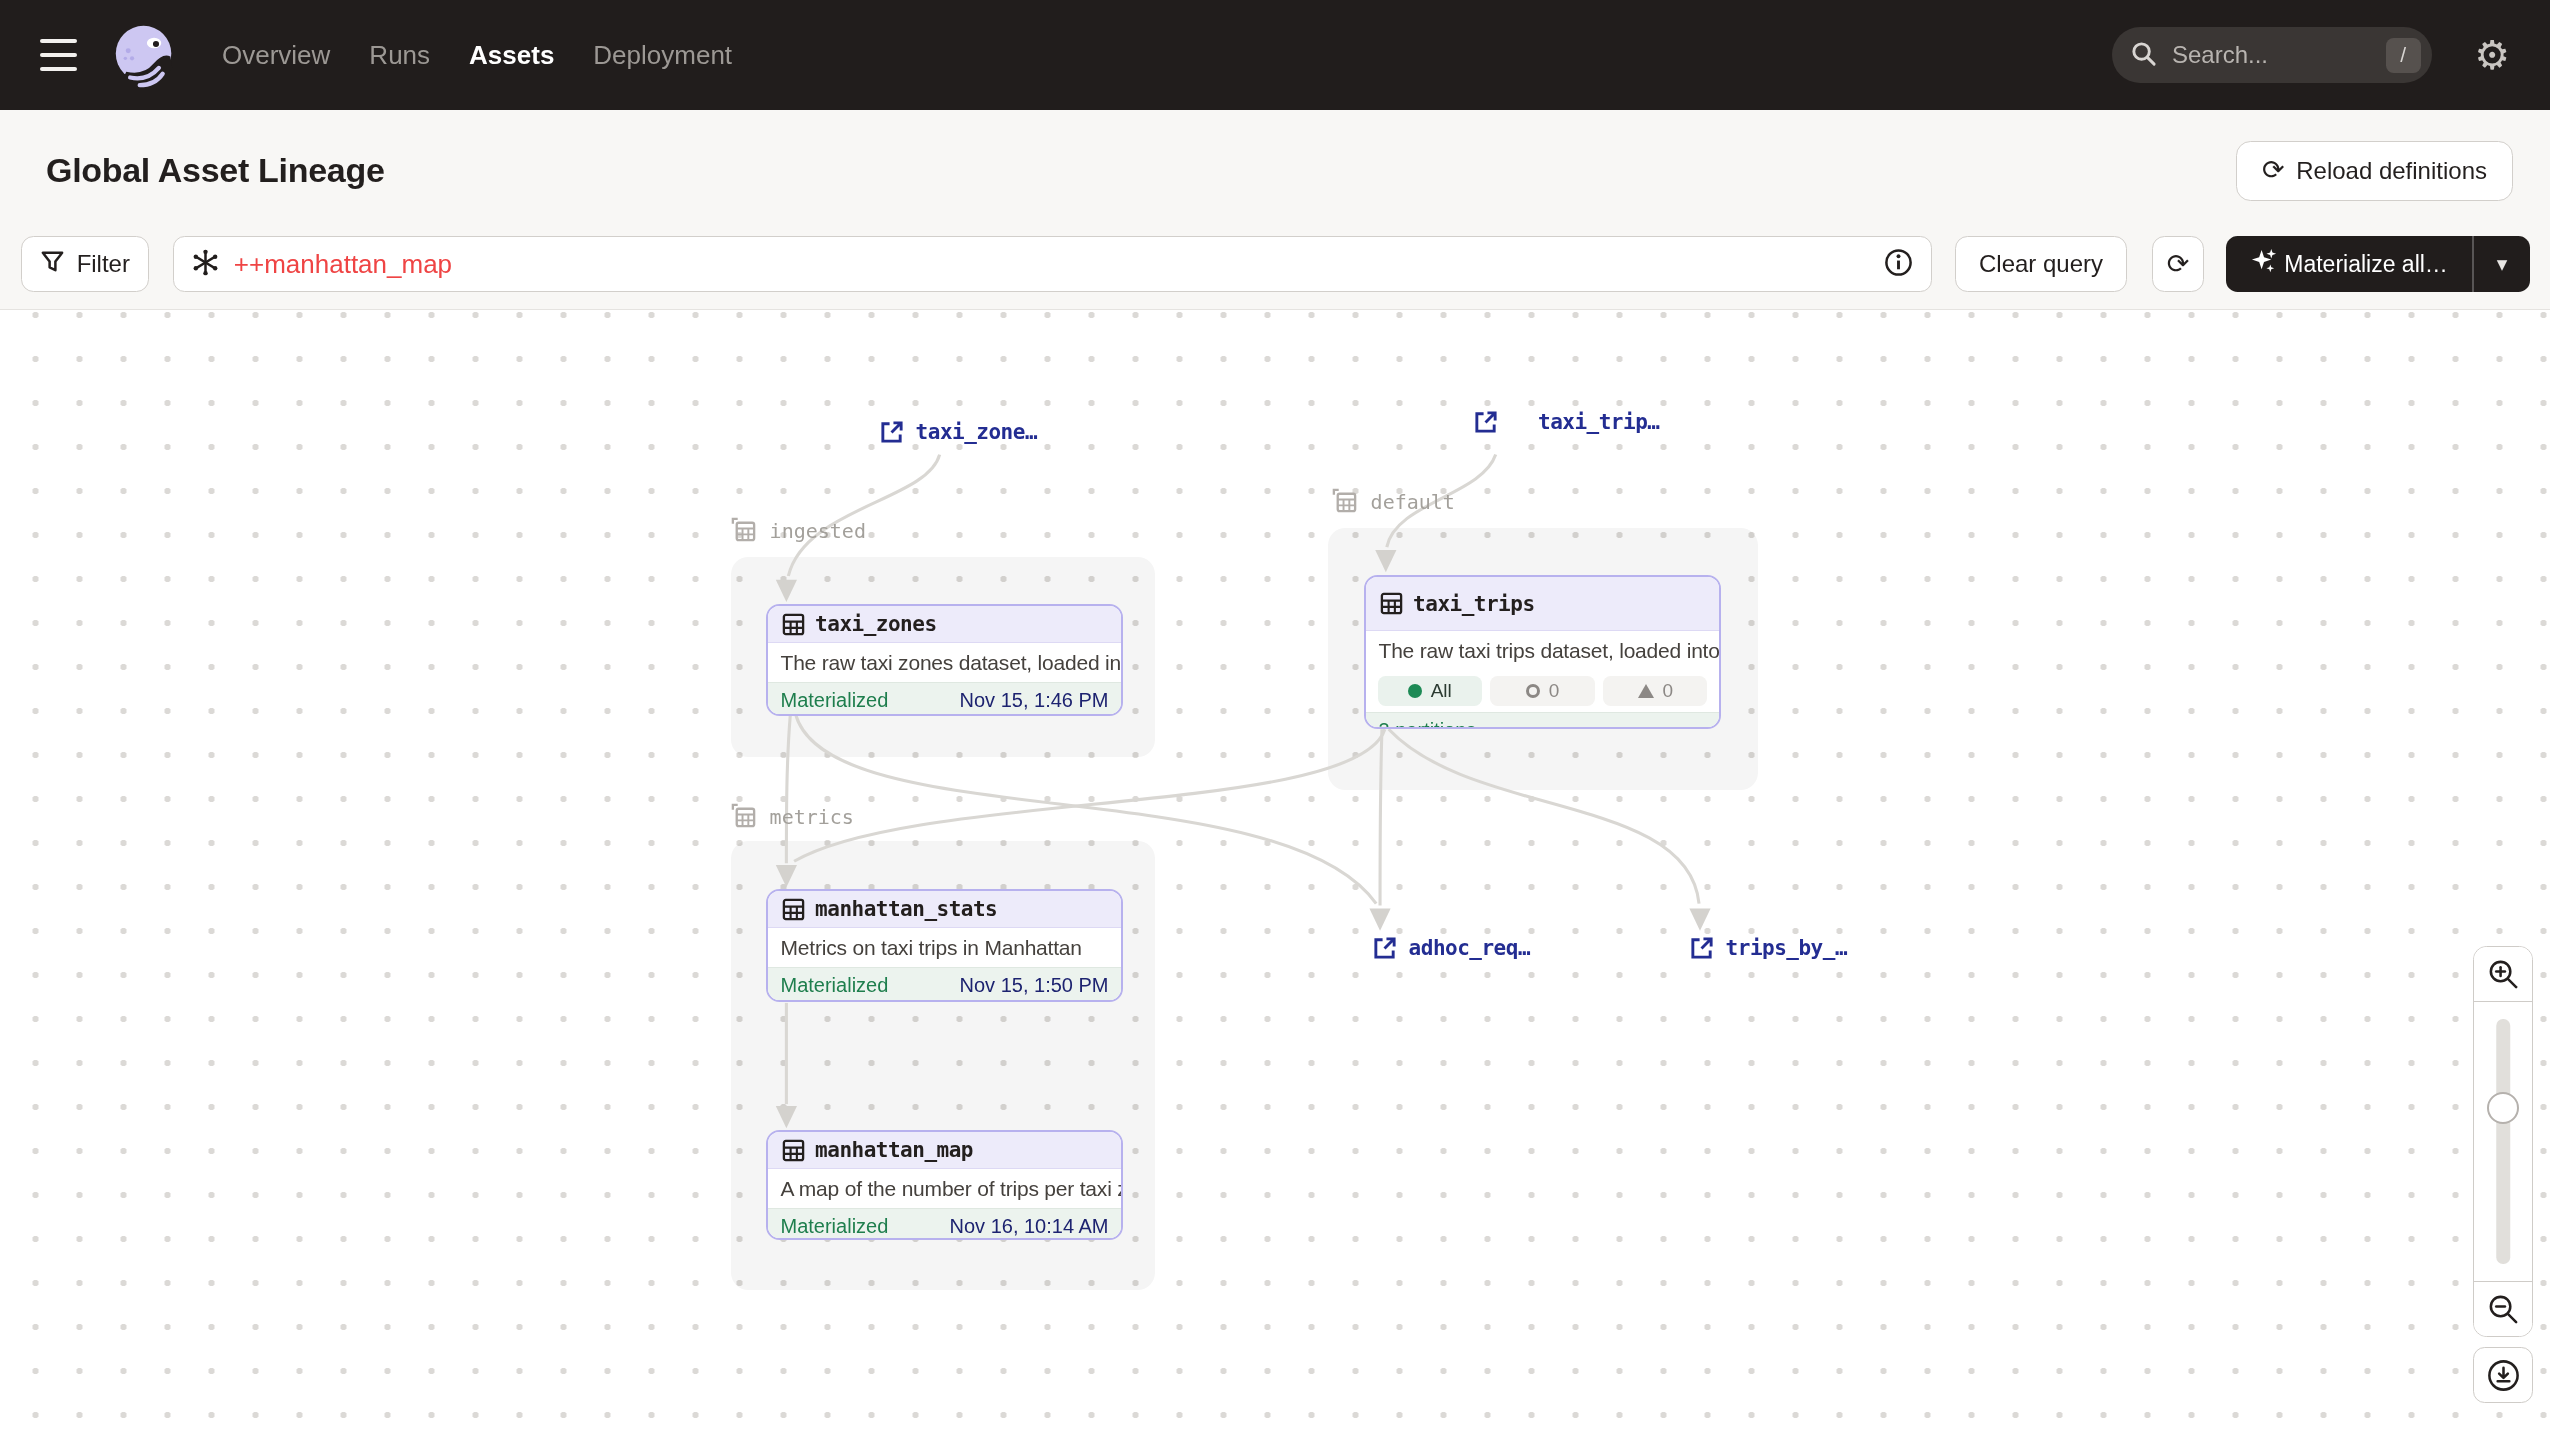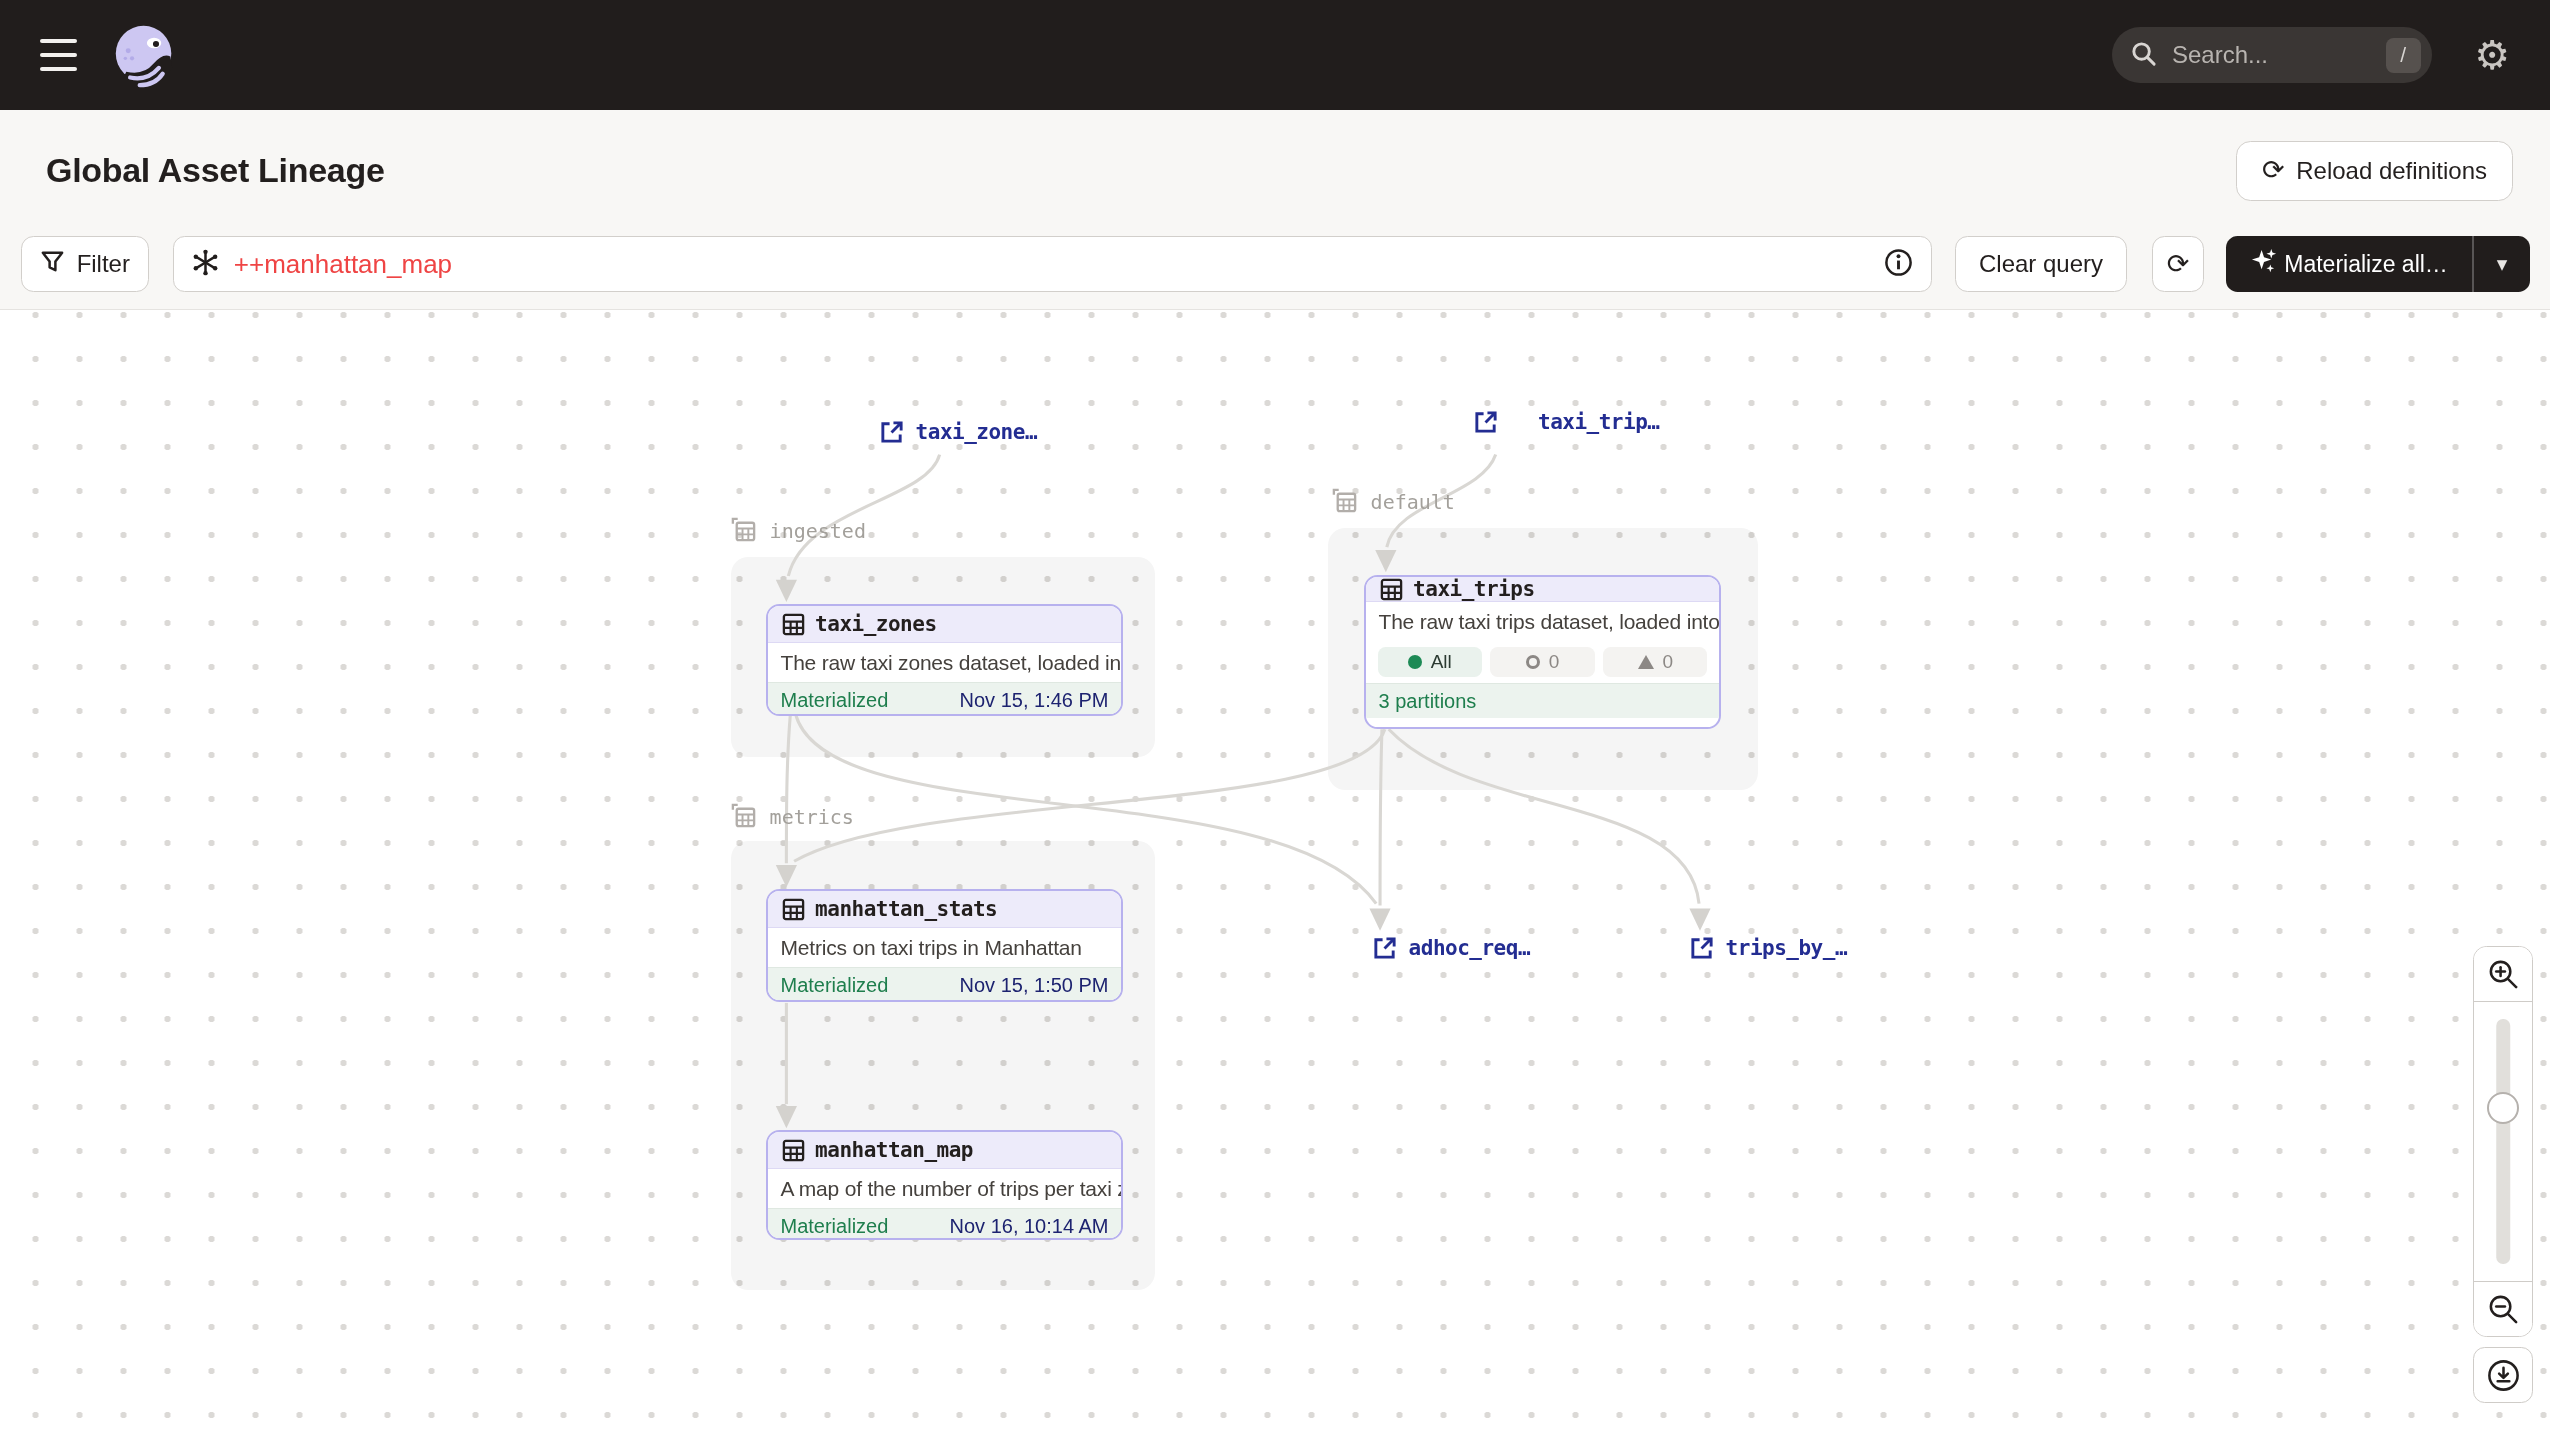"Overview" nav.nav-items { html: none -> <nav> <div>Overview</div> <div>Runs</div> <div>Assets</div> <div>Deployment</div> </nav> }
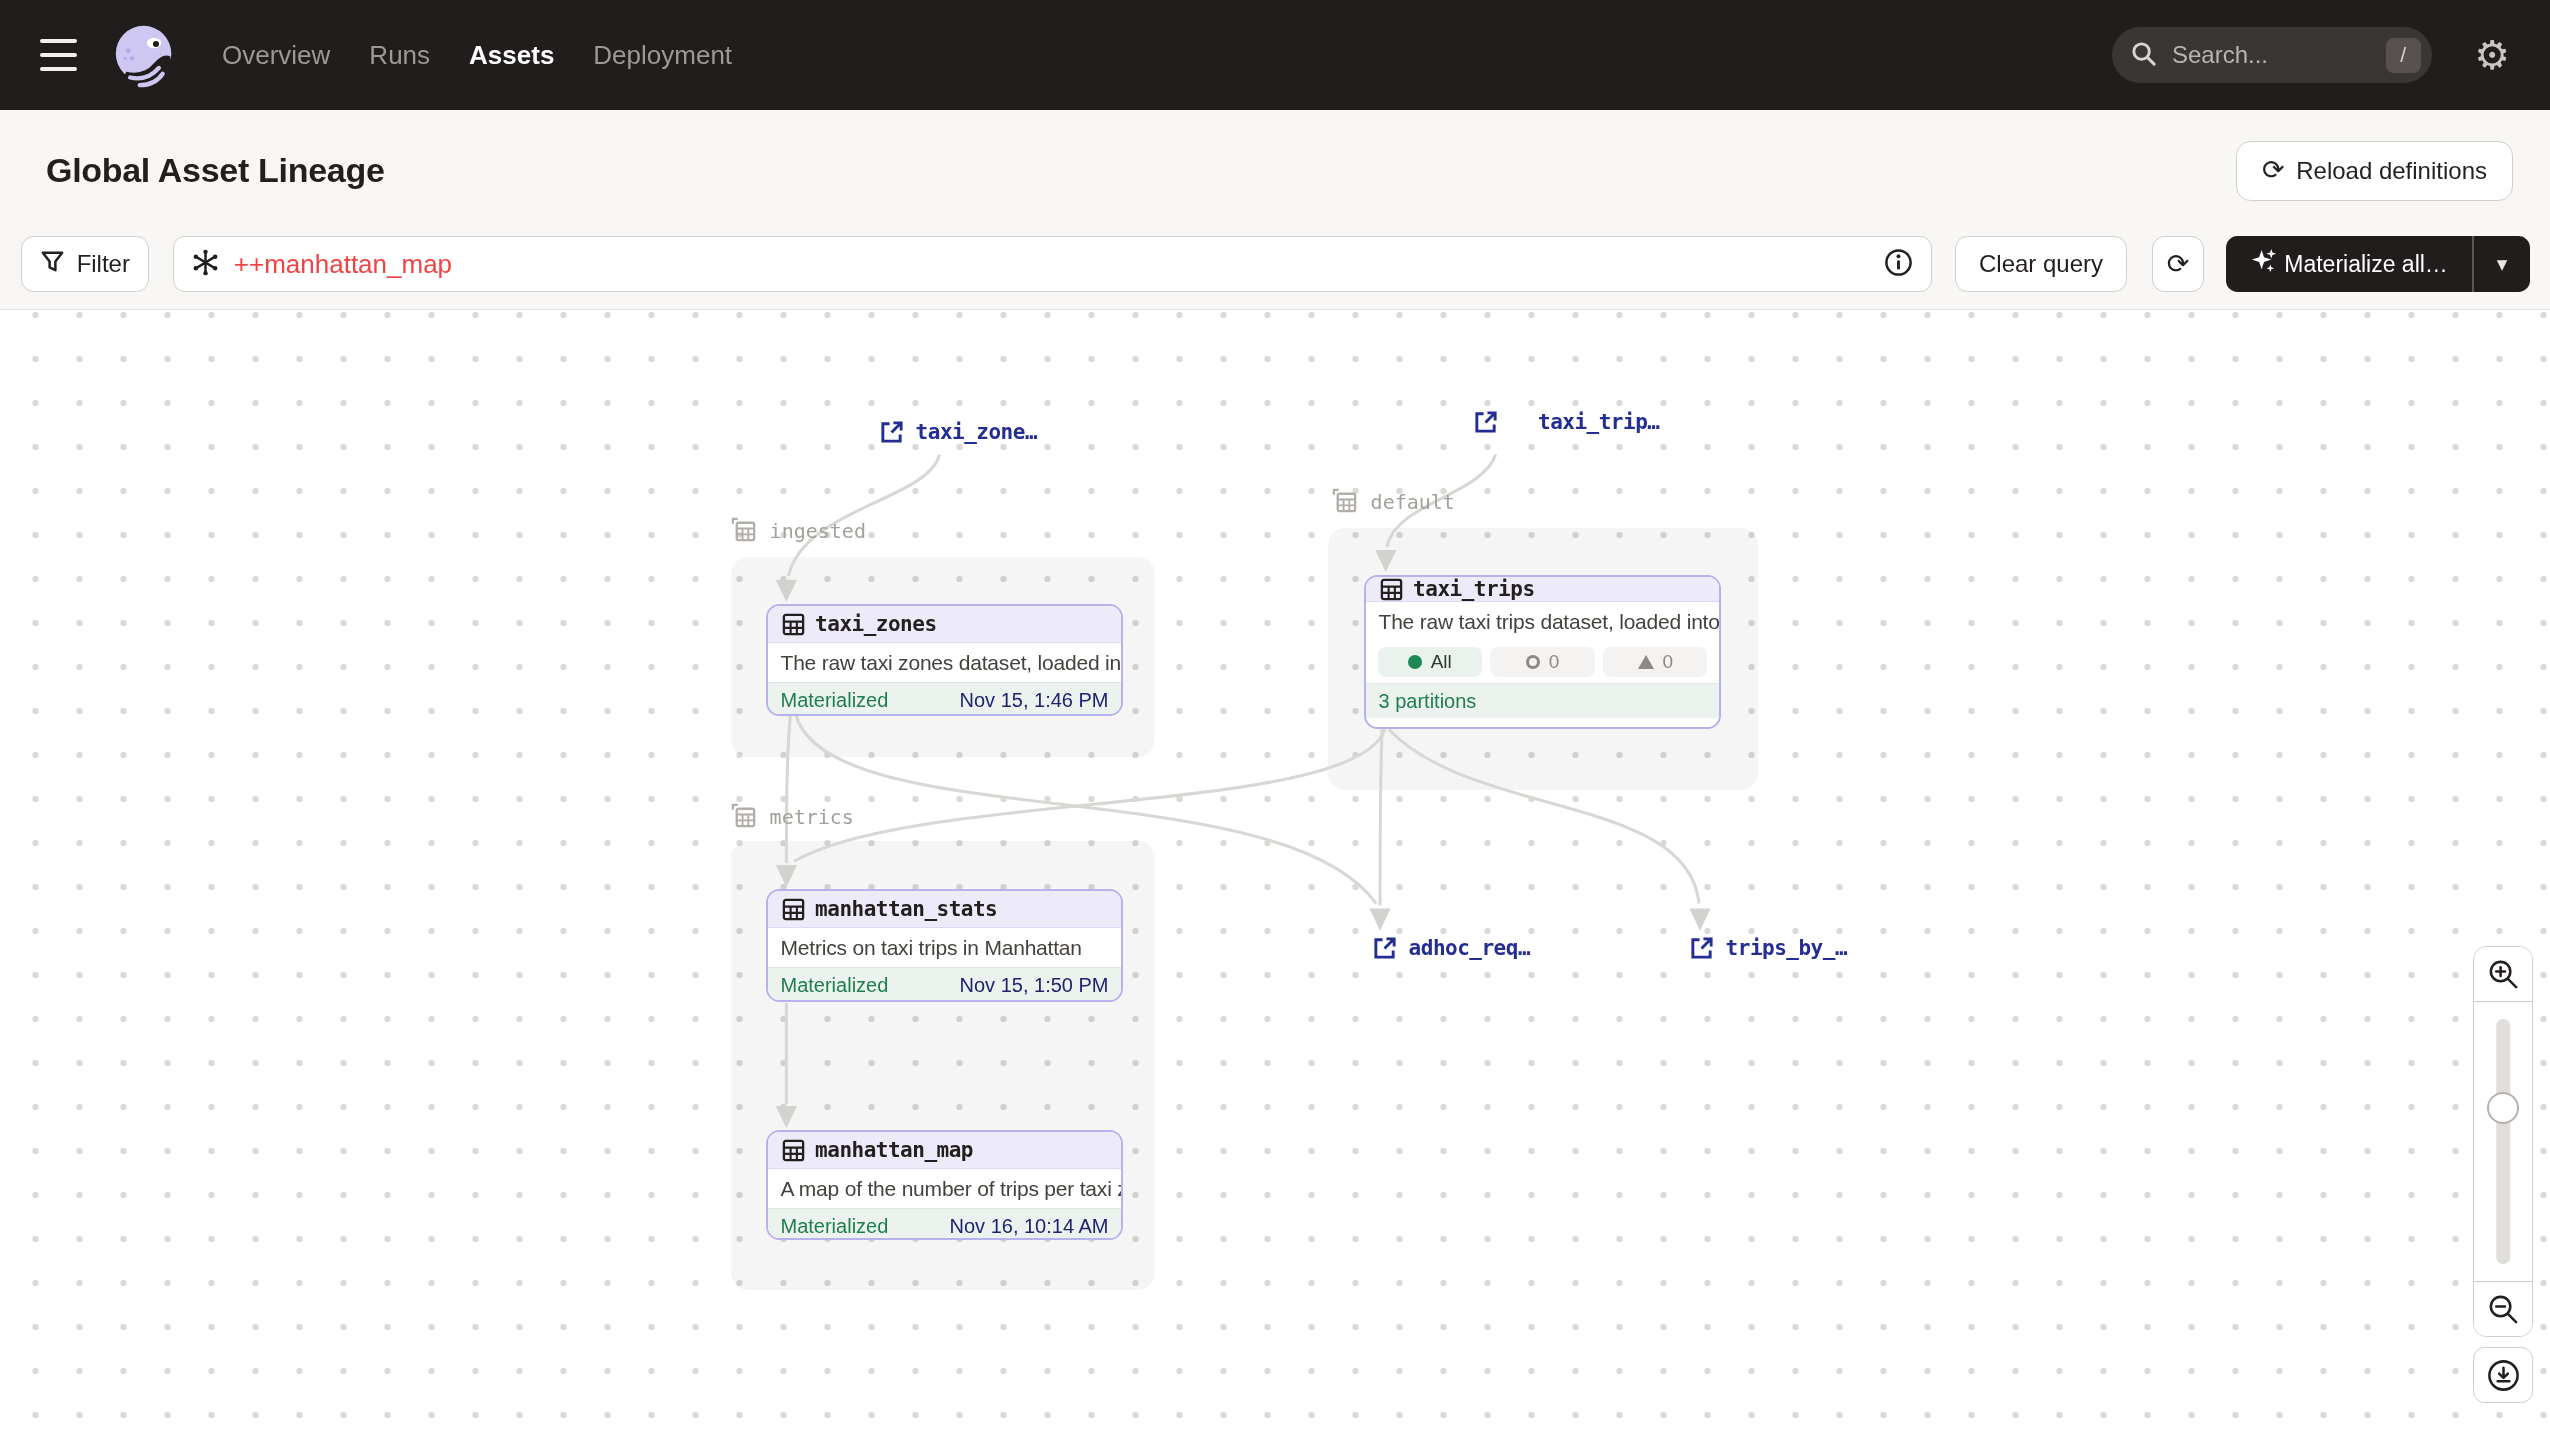"taxi_trips" .n-taxi-trips .an-header { height: 25px -> 54px }
